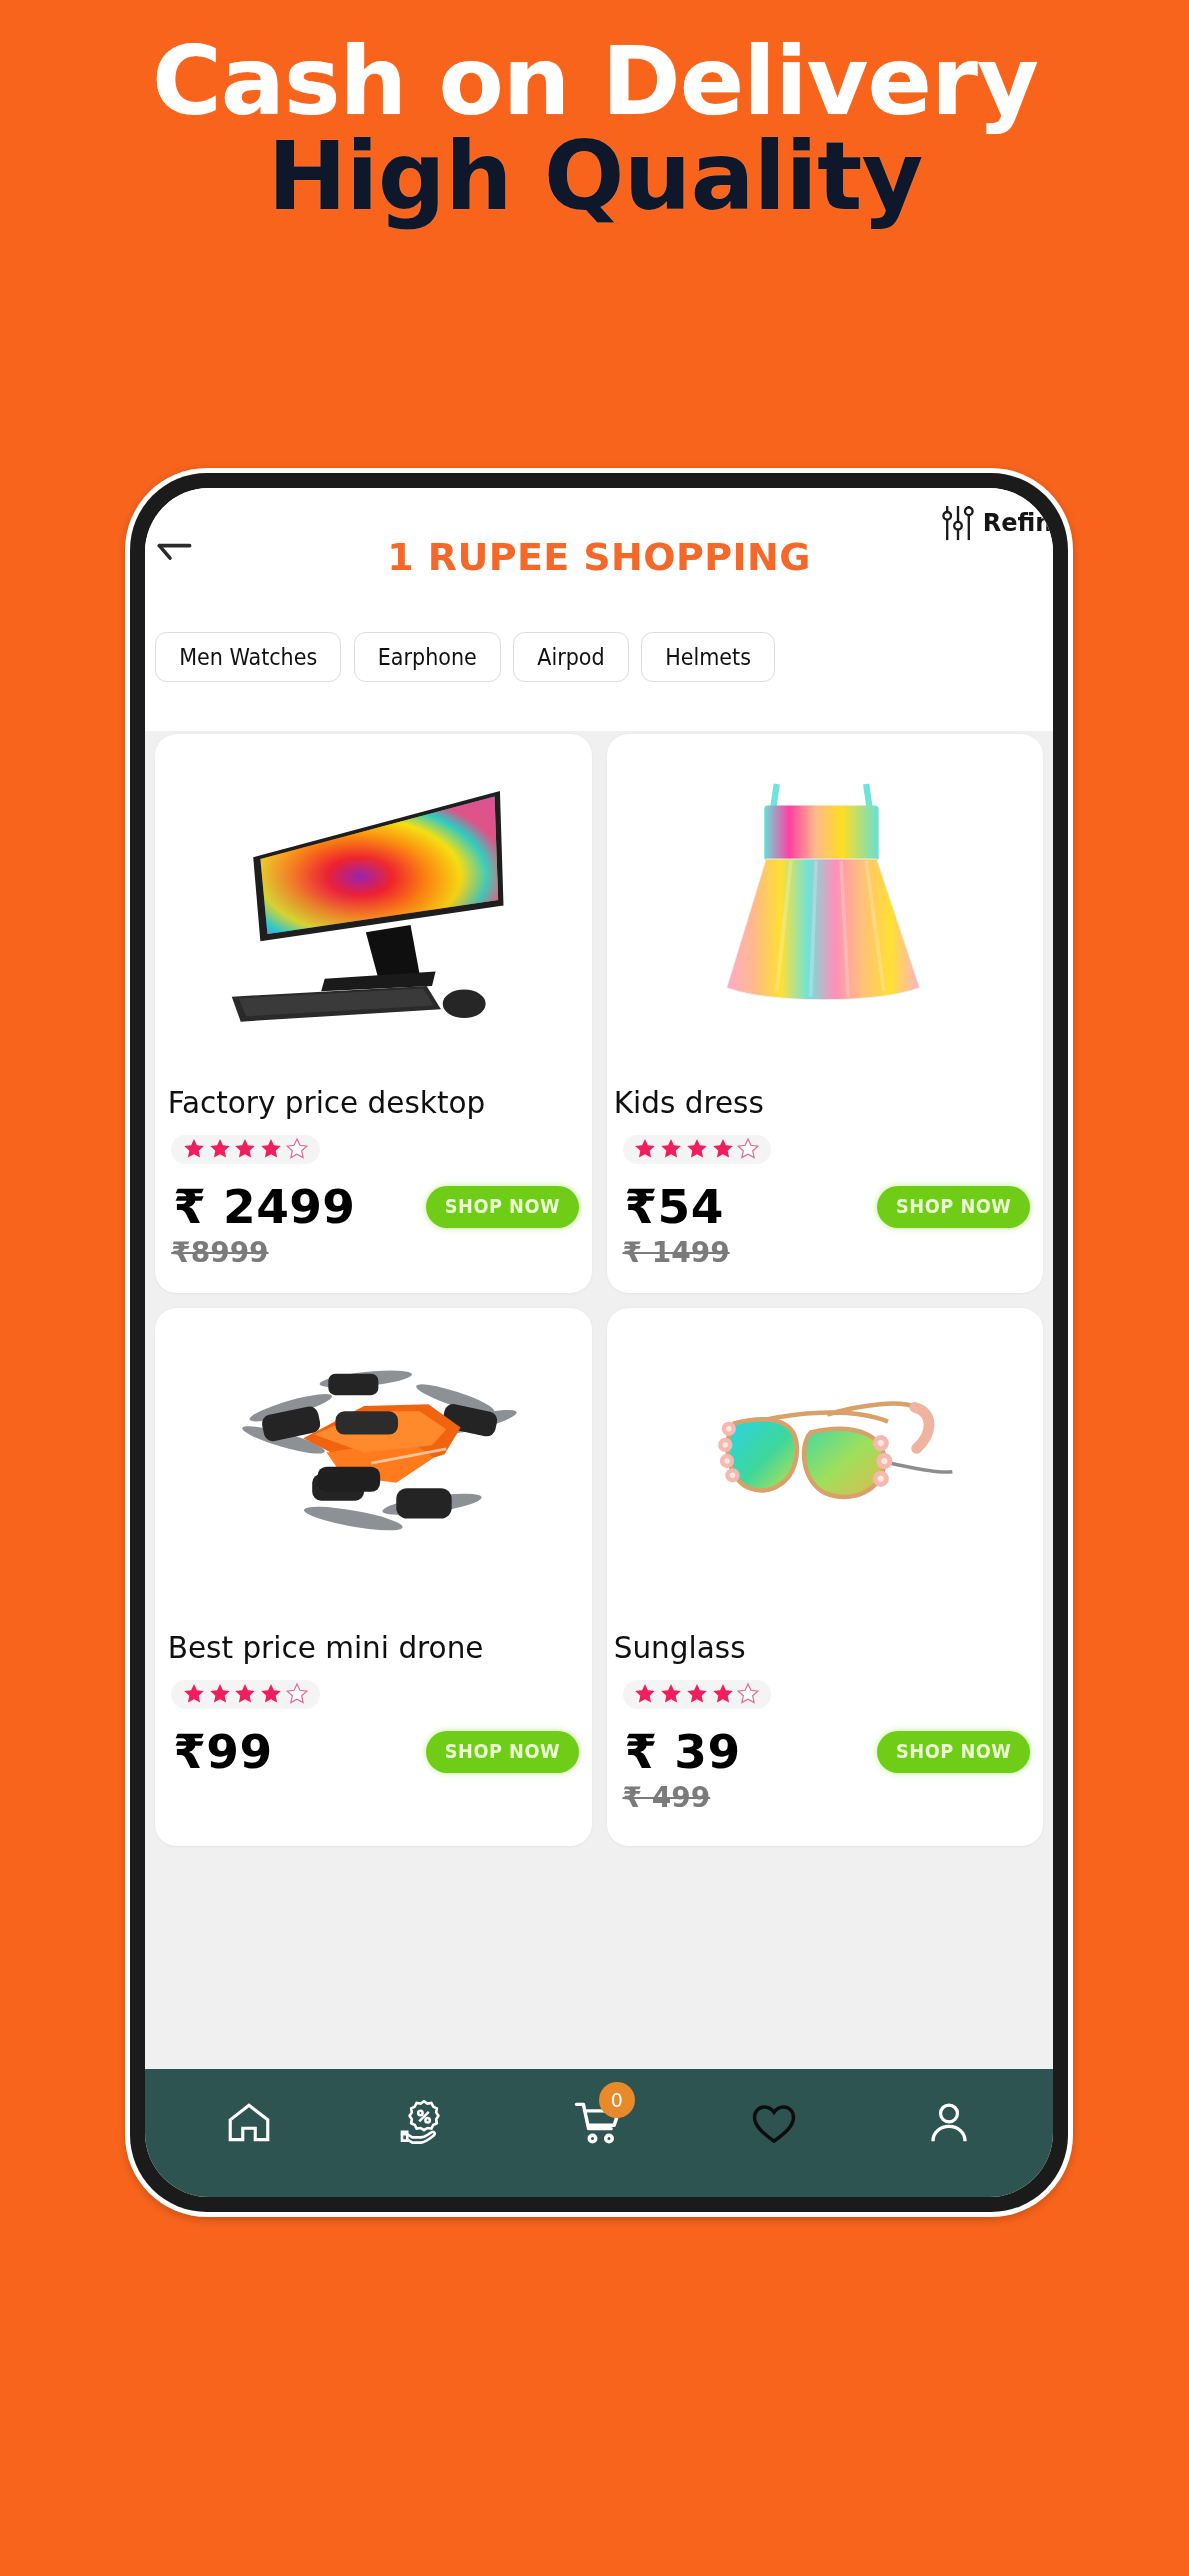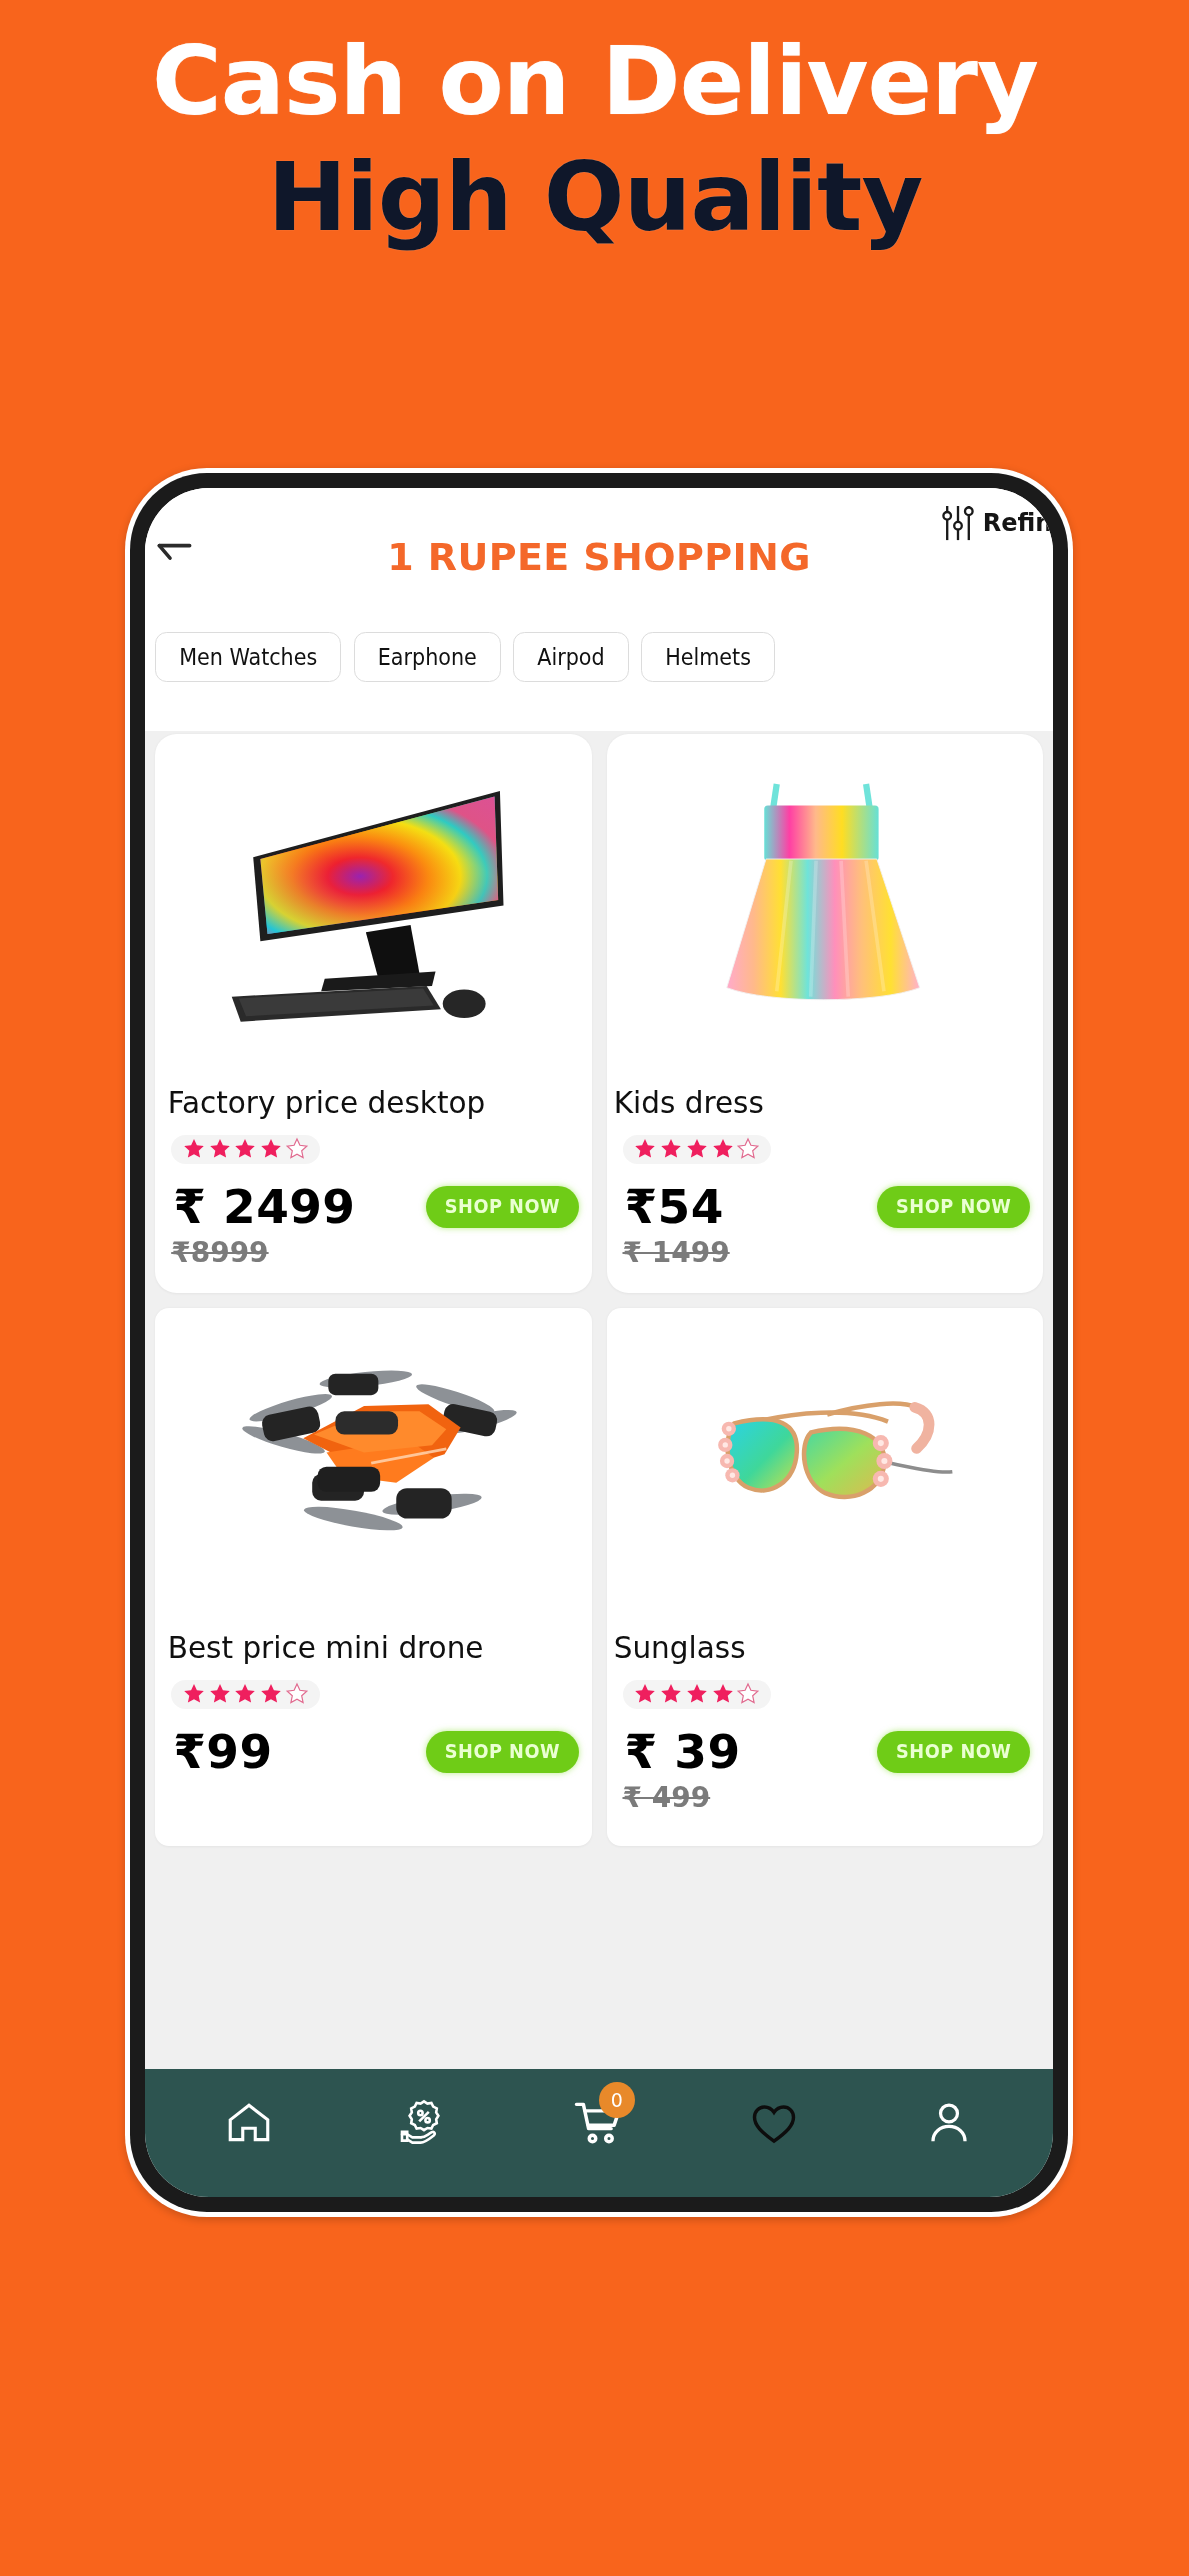"Cash on Delivery" .banner { gap: 21px -> none }
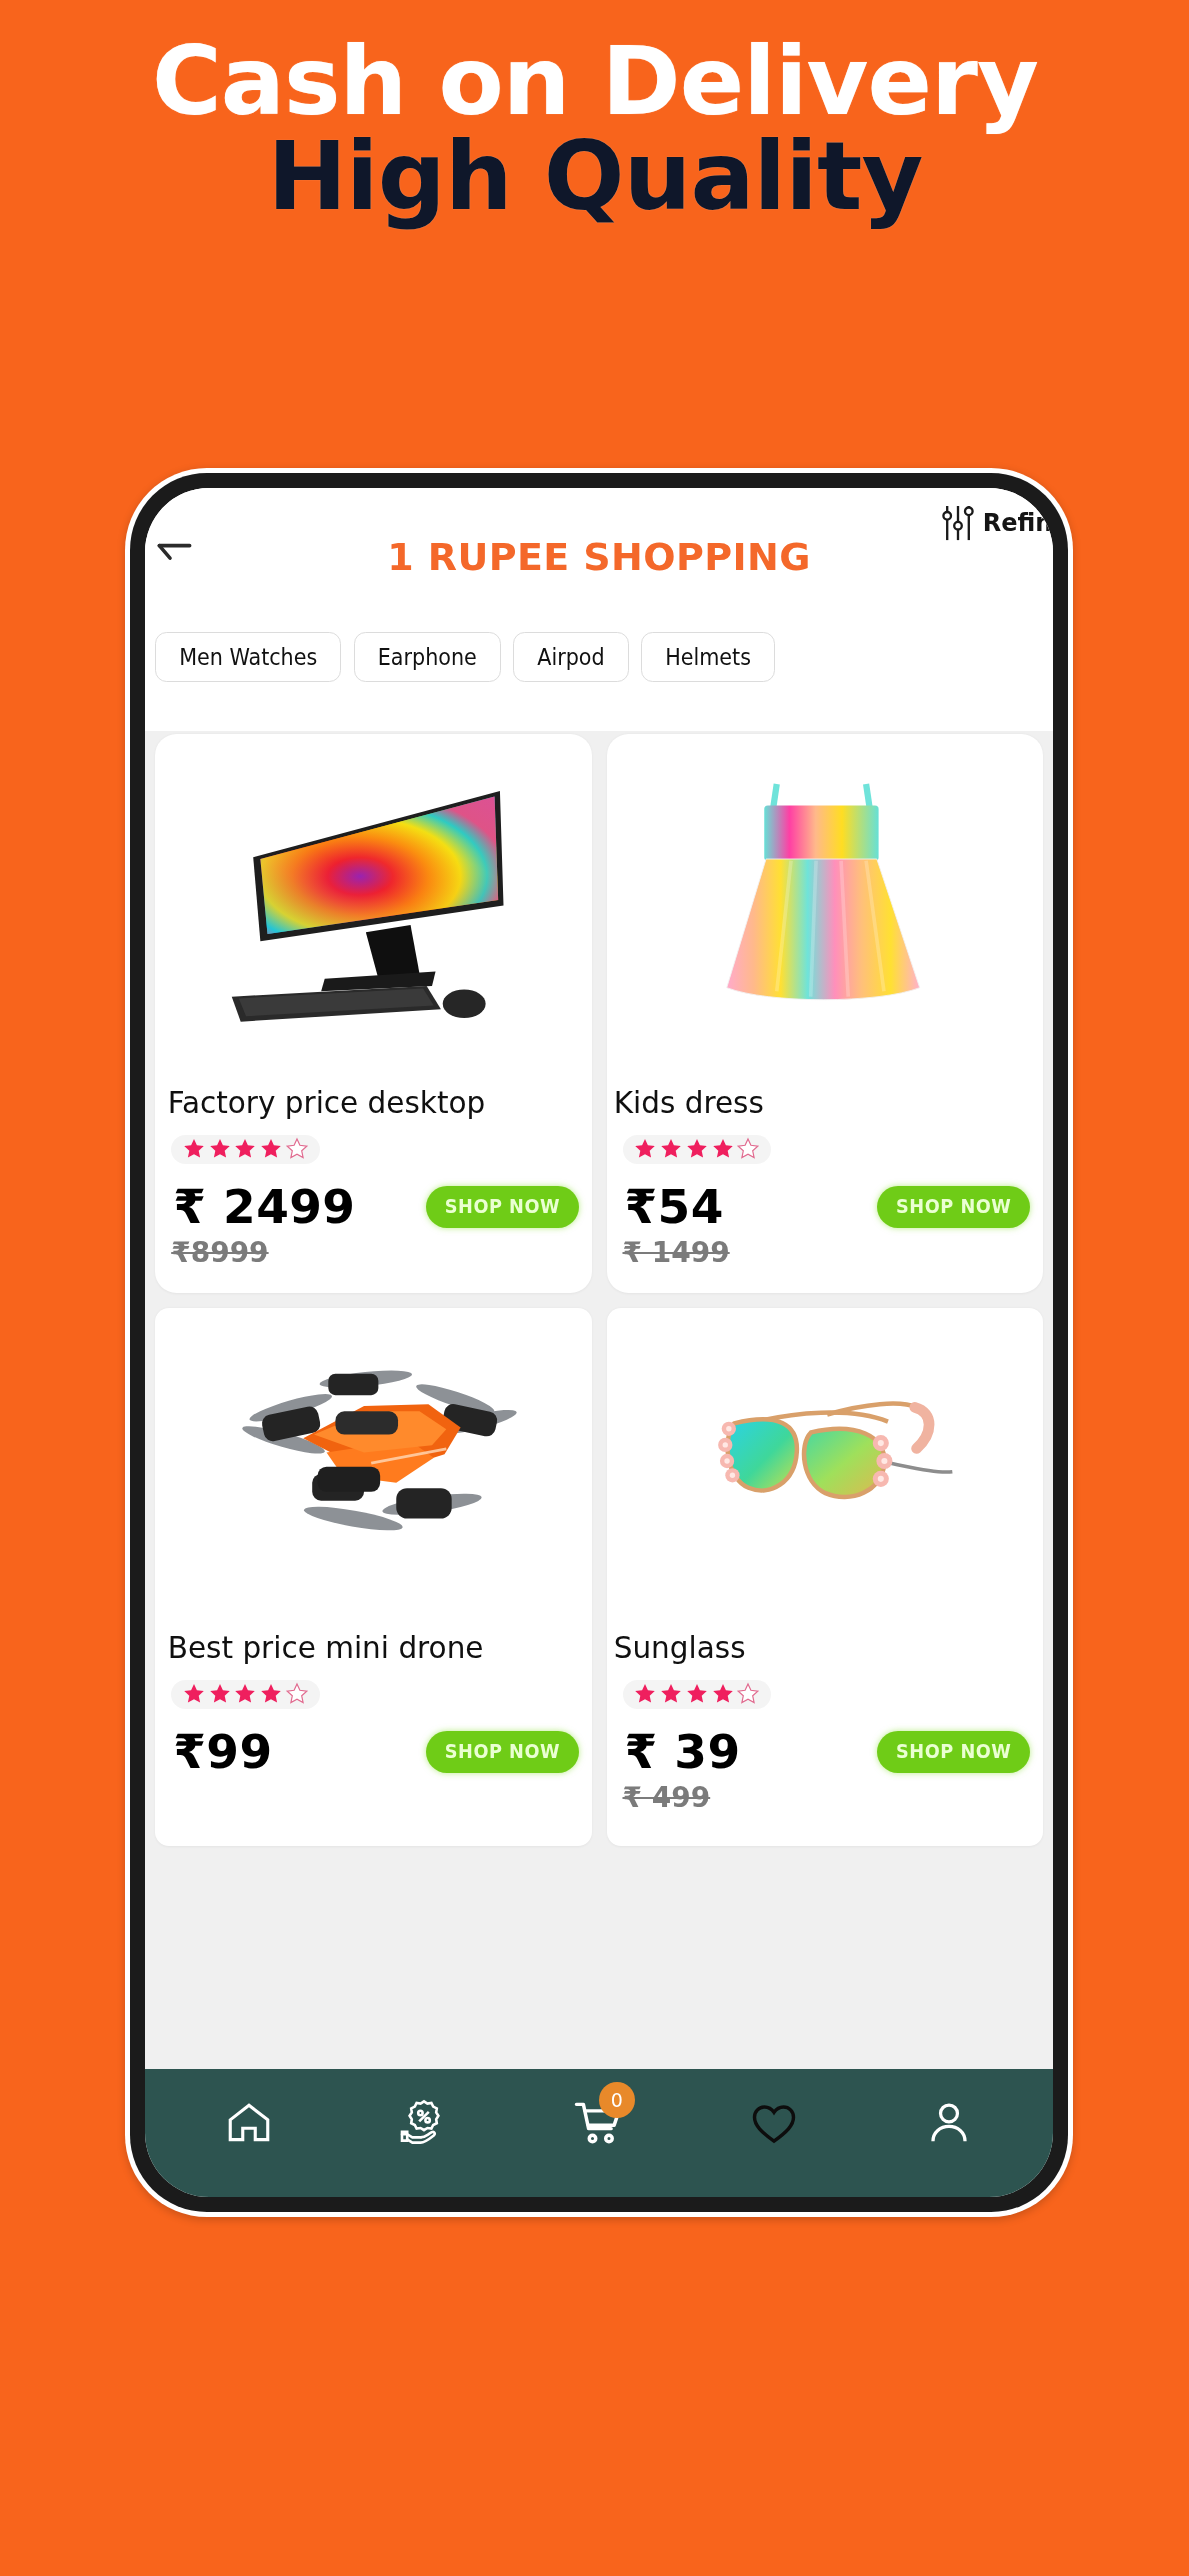"Best price mini drone" .row2 .card { border-radius: 14px -> none }
